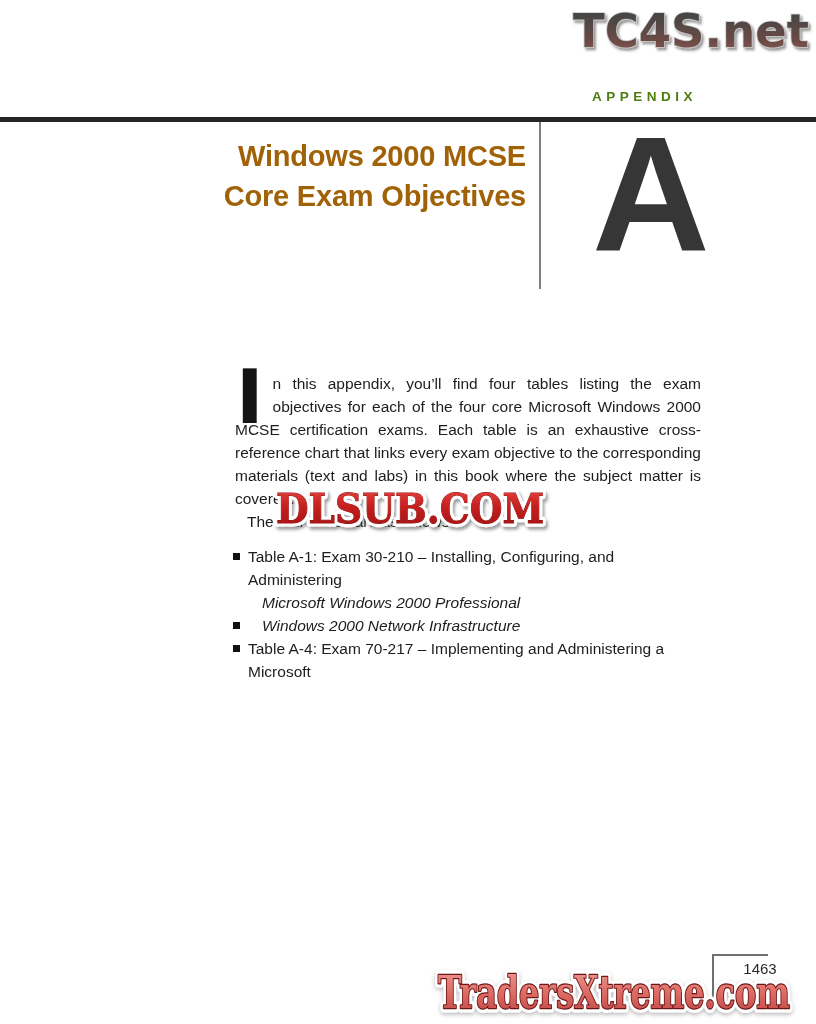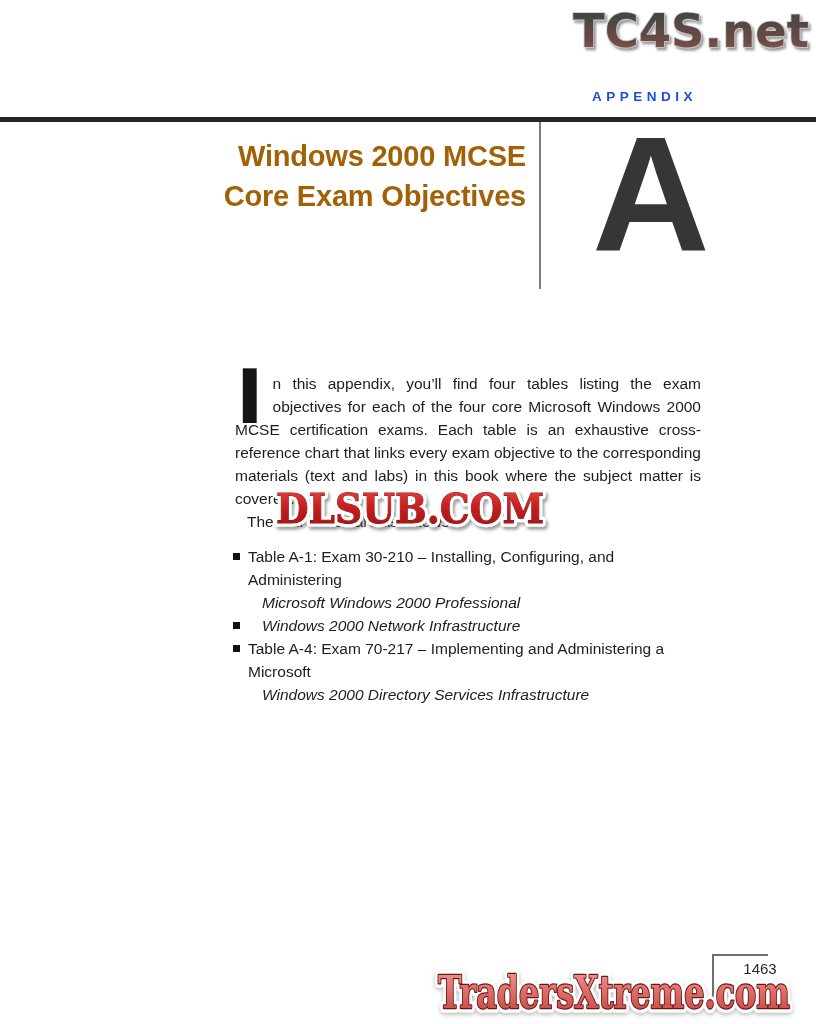"APPENDIX" .kicker { color: #1d4ed8 -> #4d7c0f }
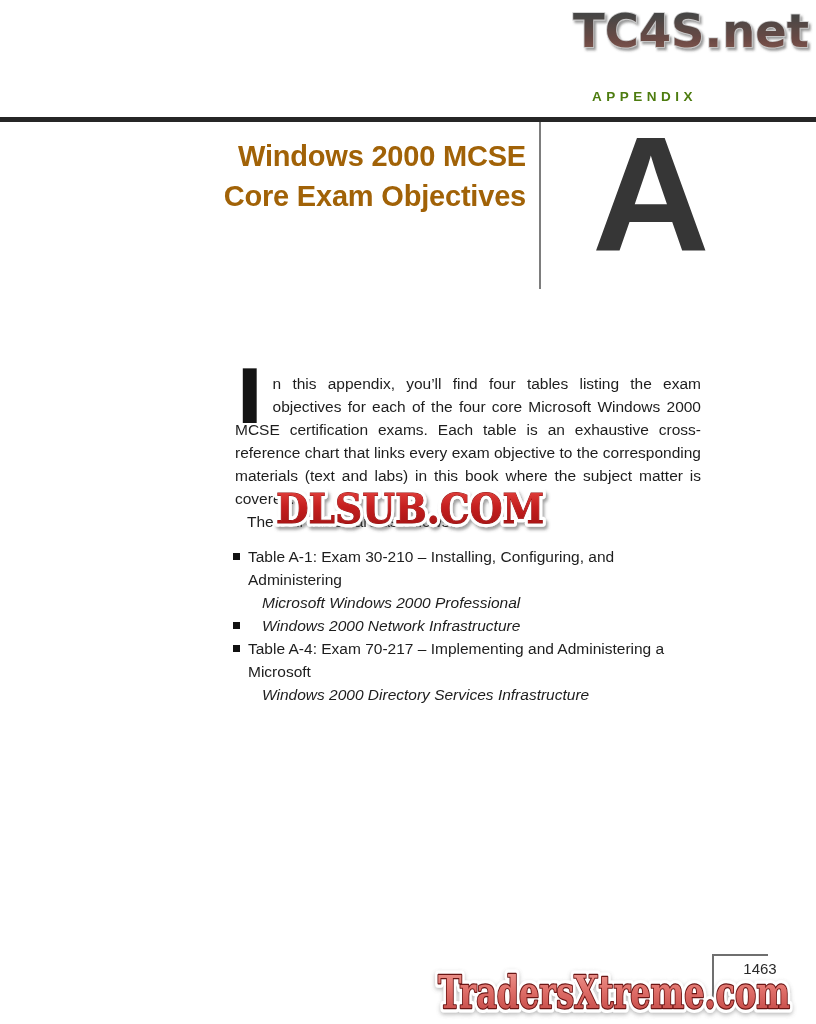"Windows 2000 Directory Services" div.l2 { html: <div>Windows 2000 Directory Services Infrastructure</div> -> none }
